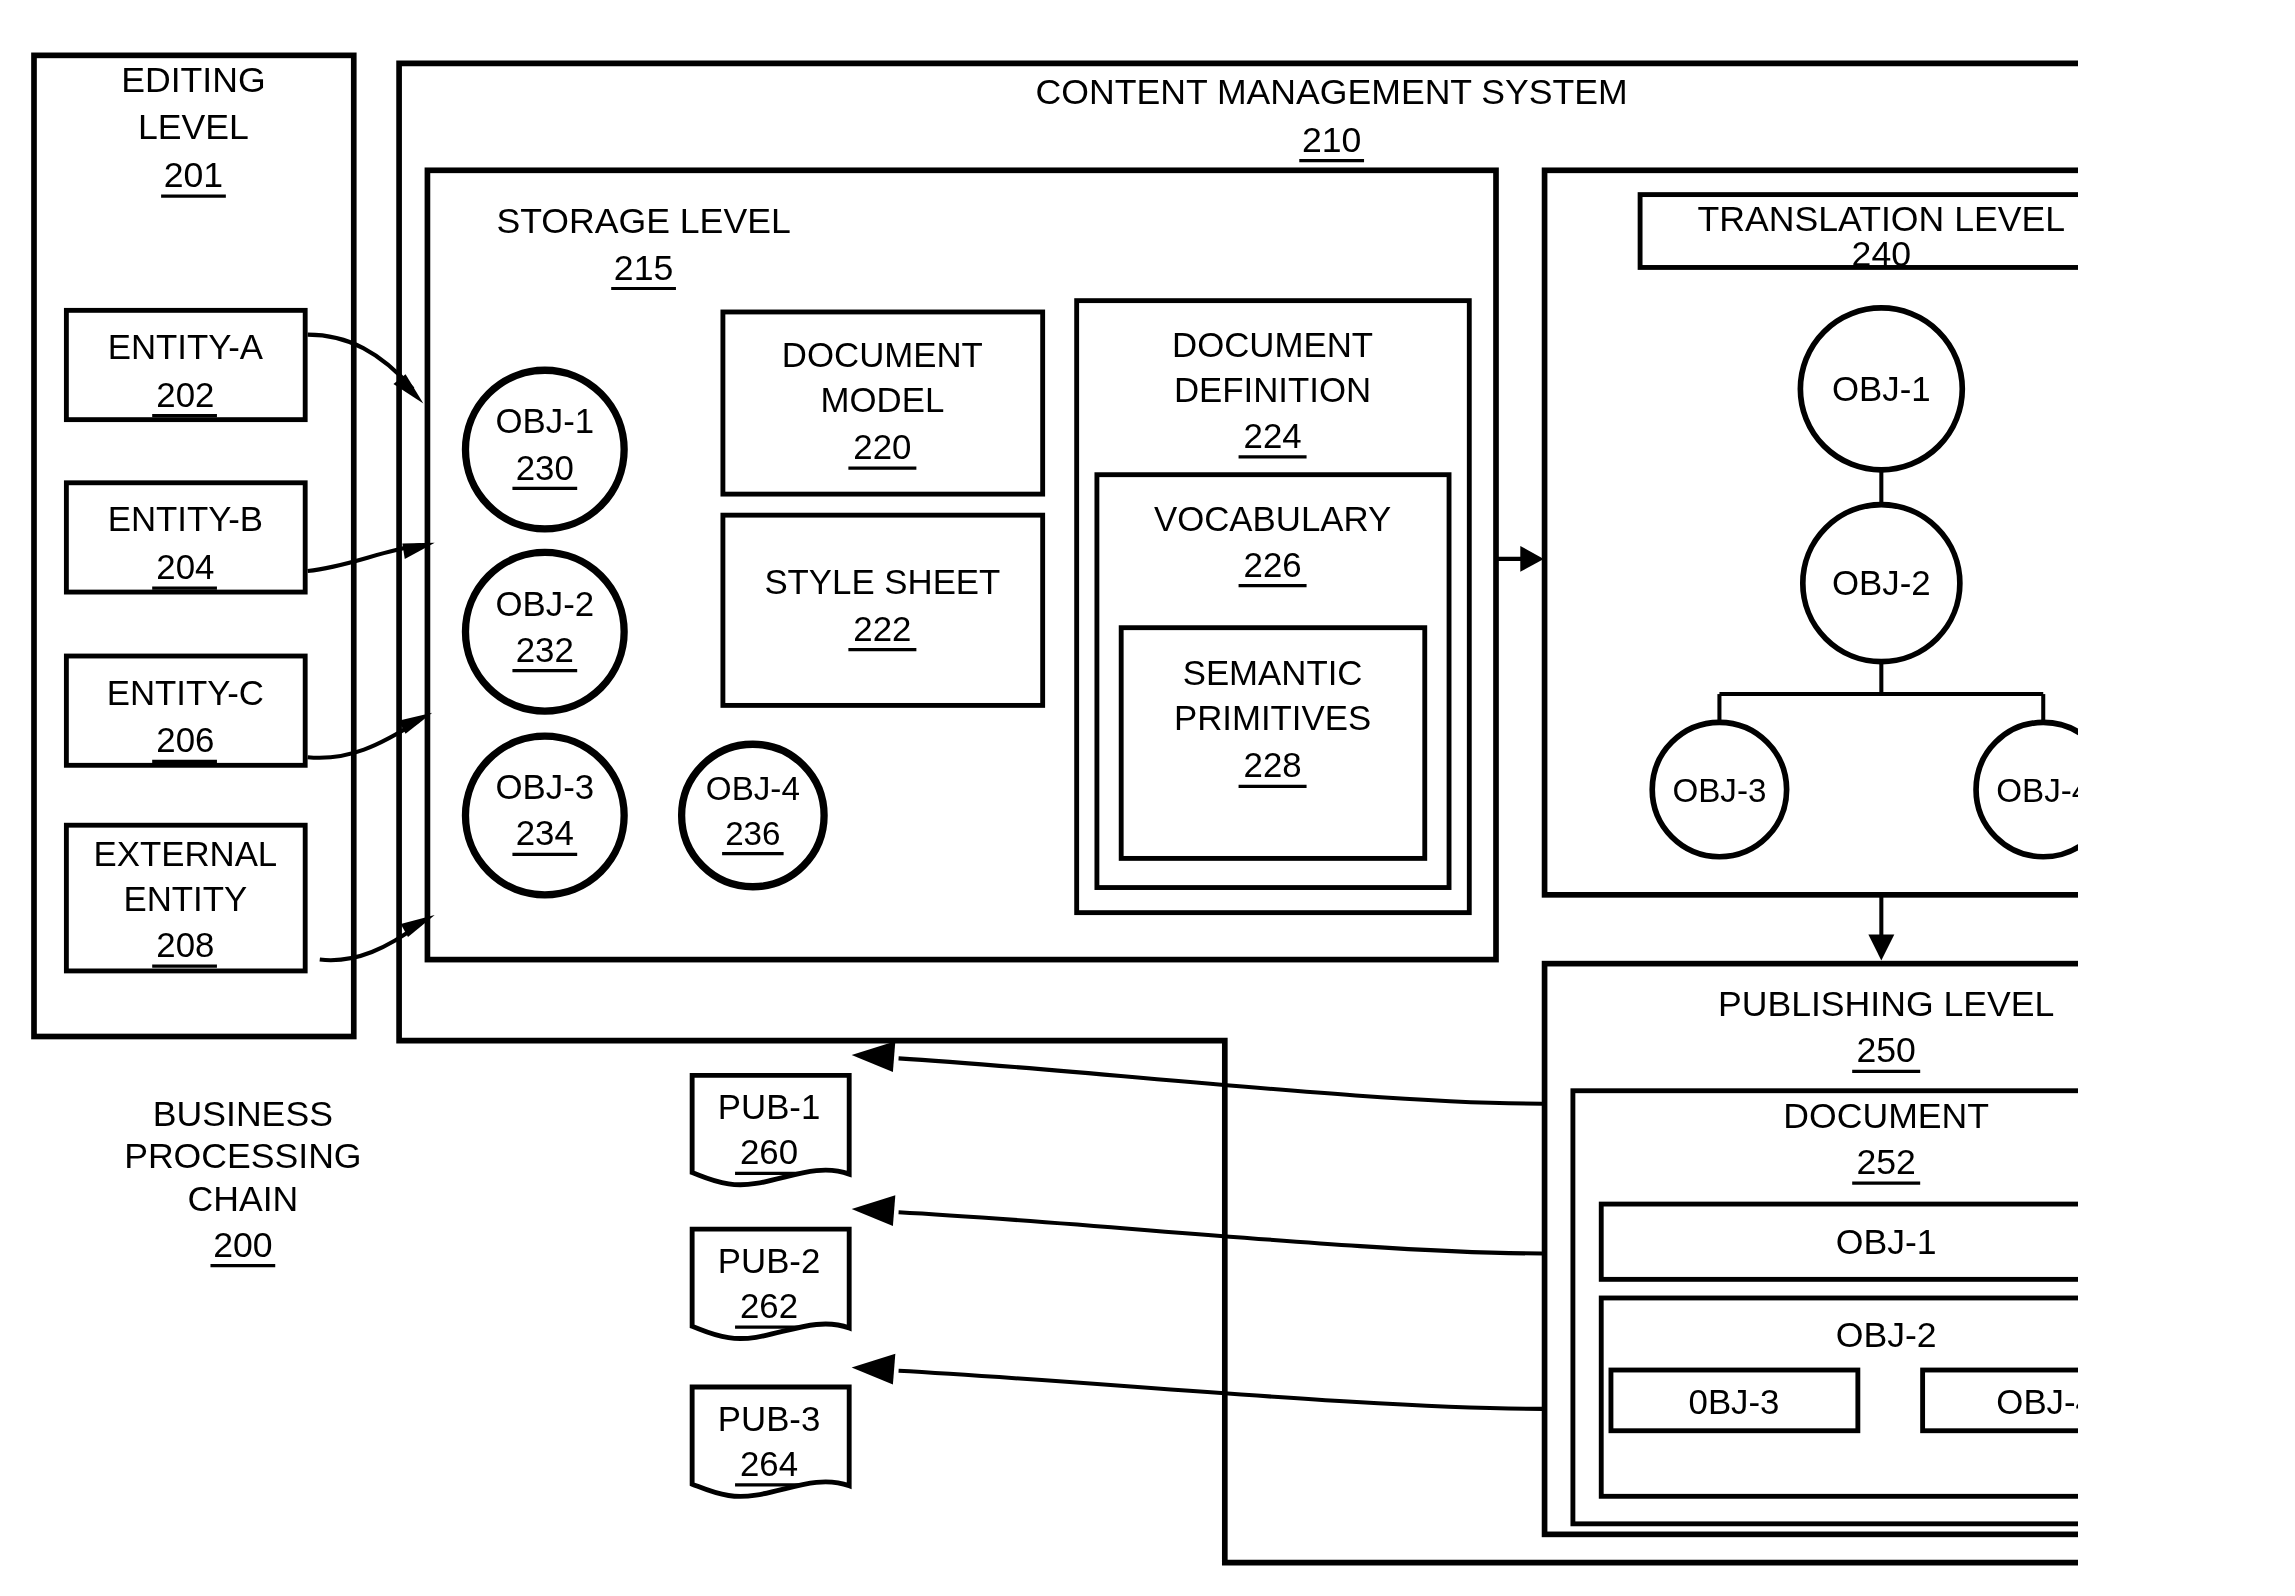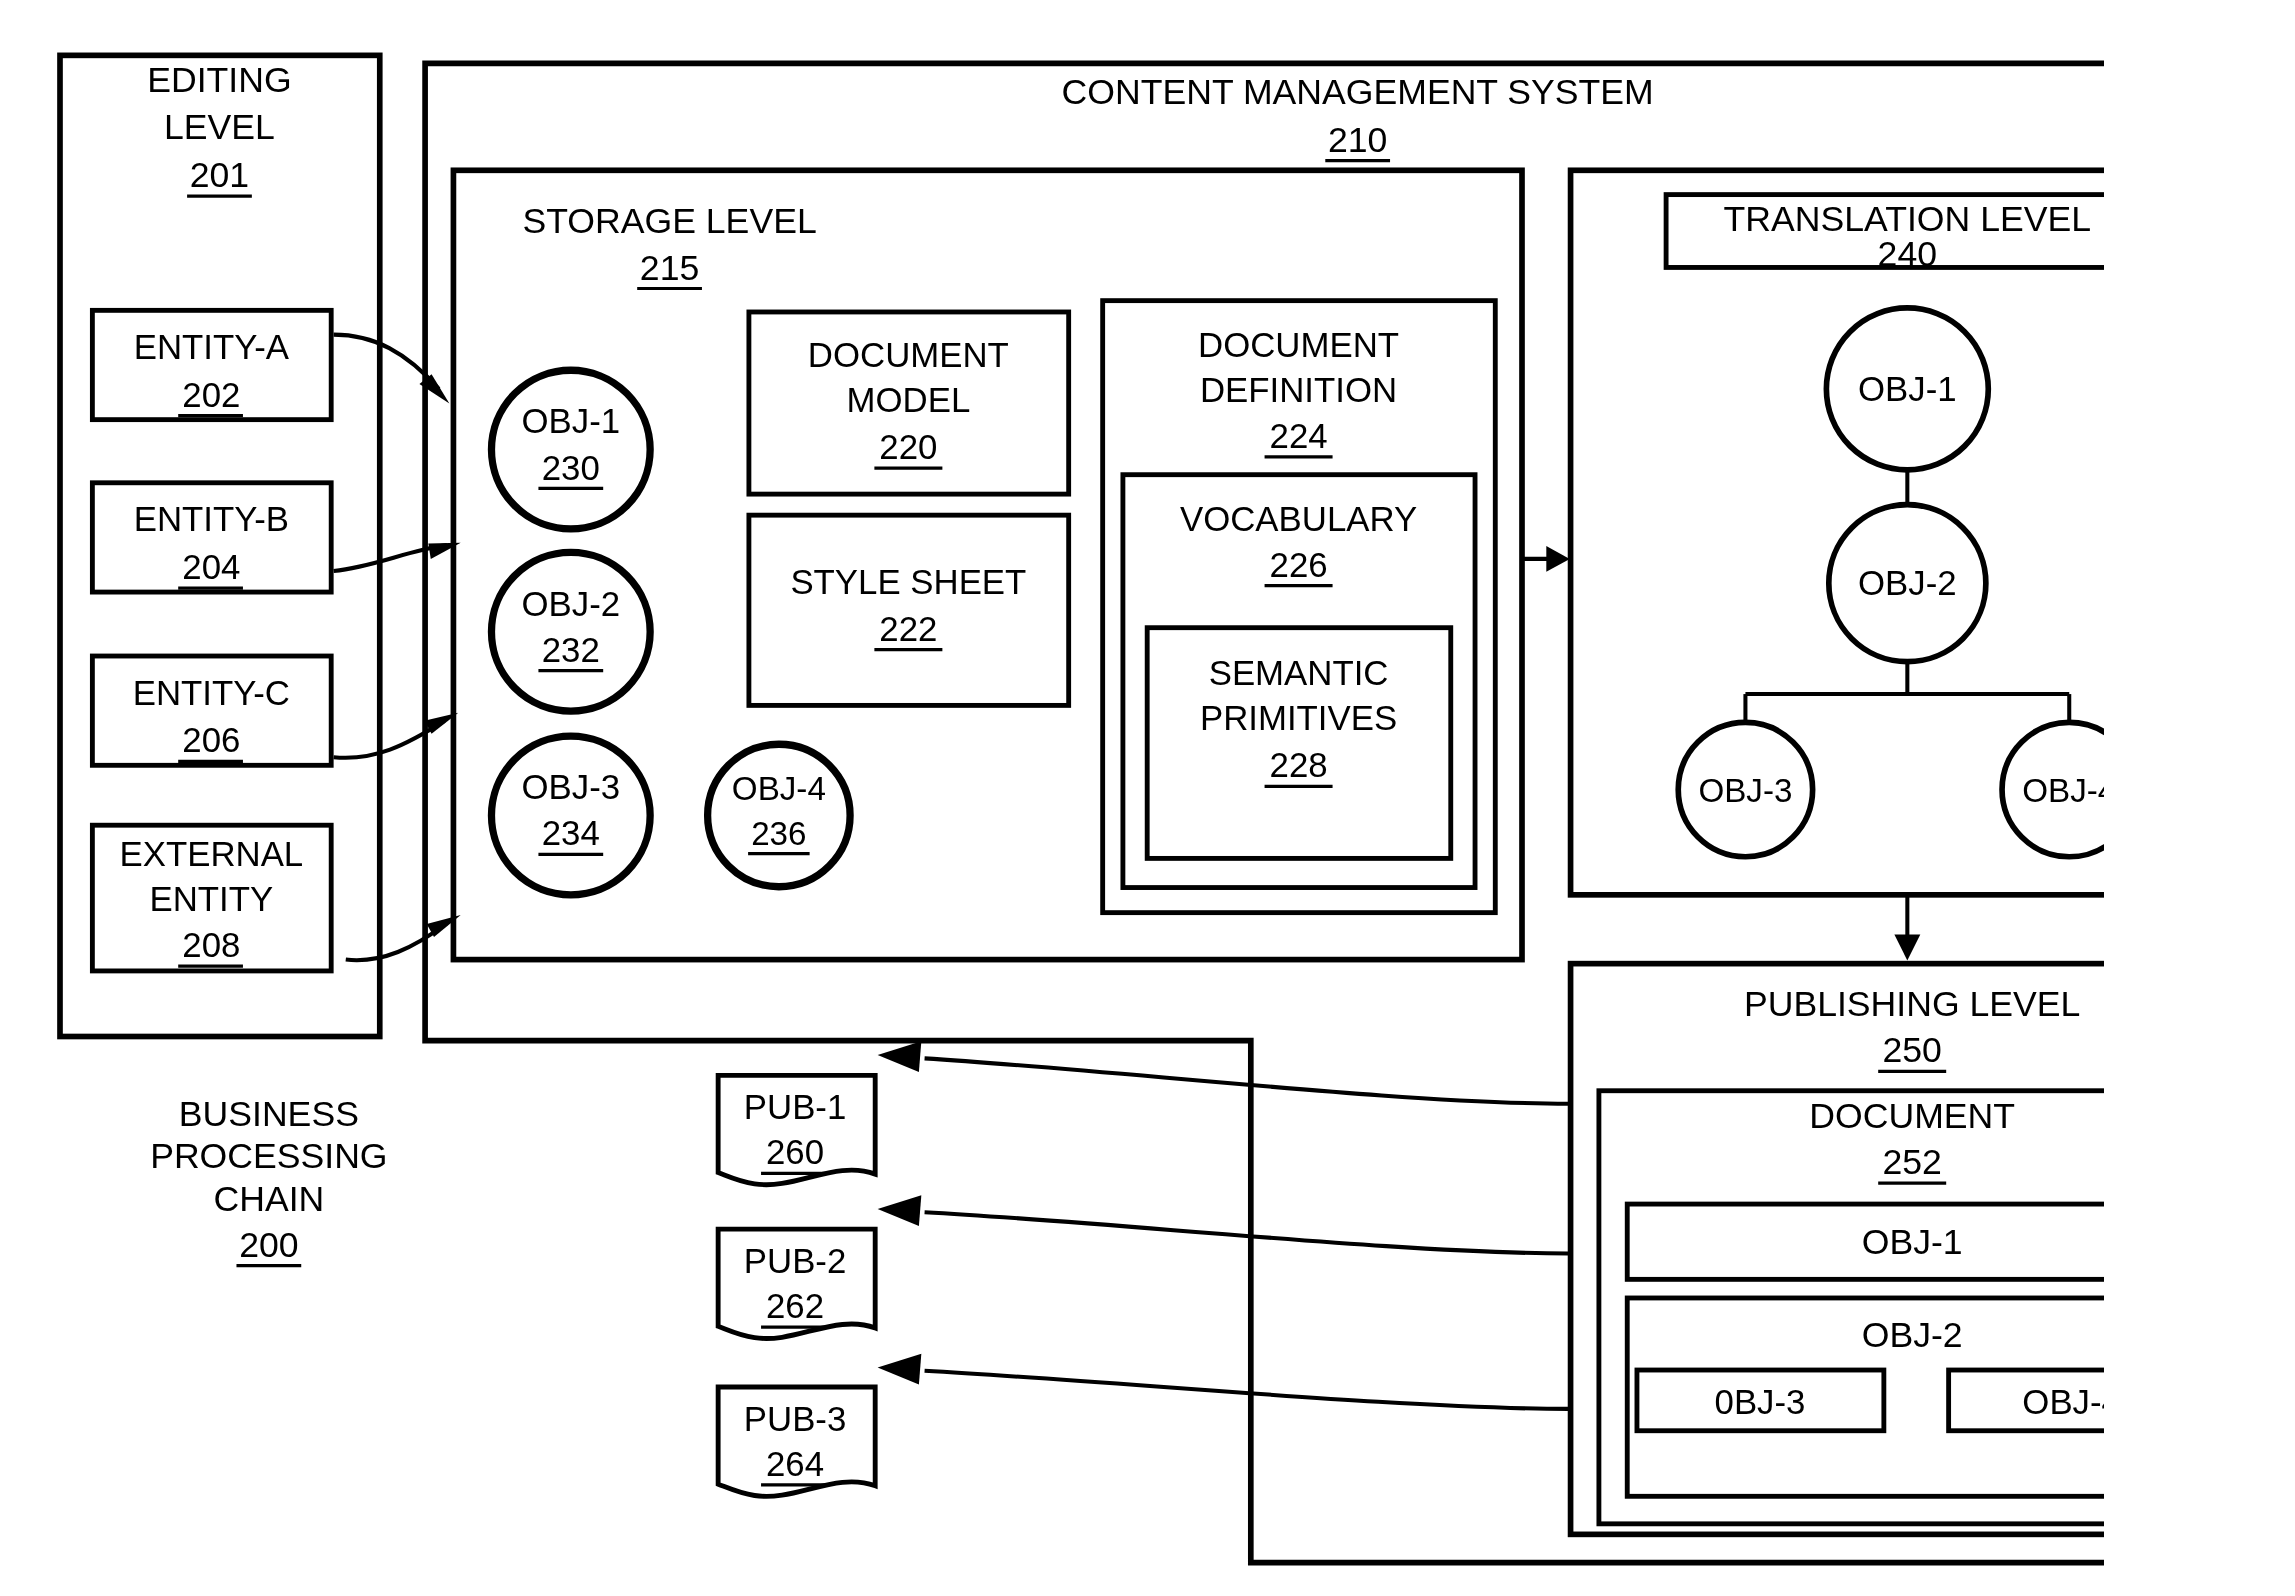"EDITING" #stage { margin-left: 26px -> none }
